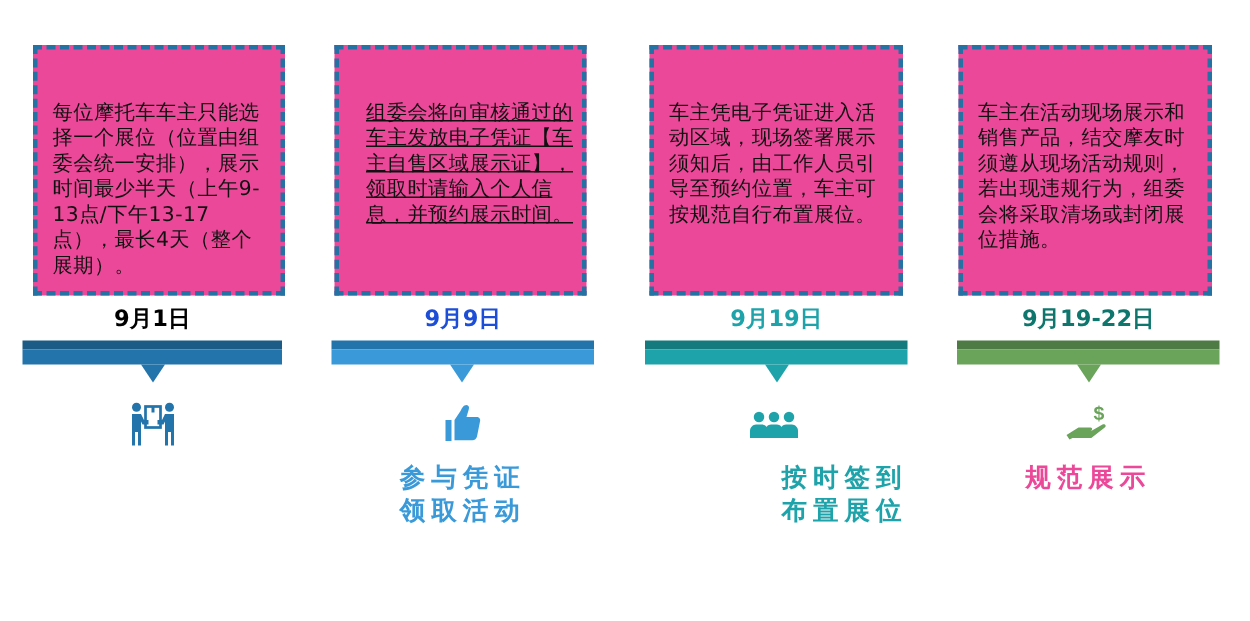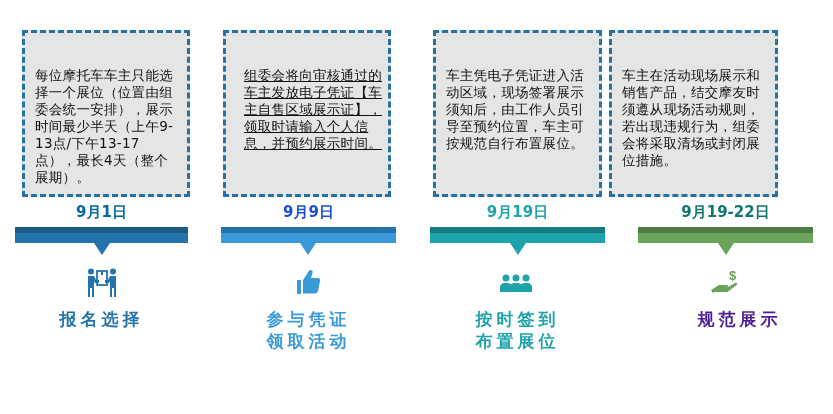"每位摩托车车主只能选择一个展位（位置由组委会统一安排），展示时间最少半天（上午9" .box { background: #e5e5e5 -> #ec4899 }
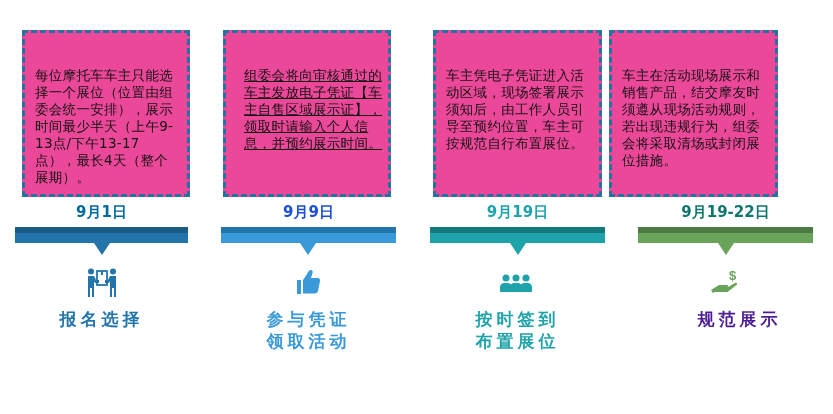"车主在活动现场展示和销售产品，结交摩友时须遵从现场活动规则，若出现违规行为，组委" div.box { left: 609px -> 639px }
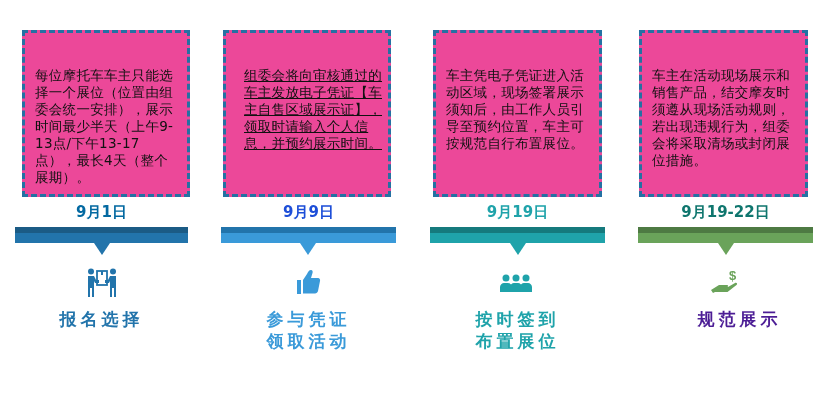"9月1日" div.date { color: #0369a1 -> #000000 }
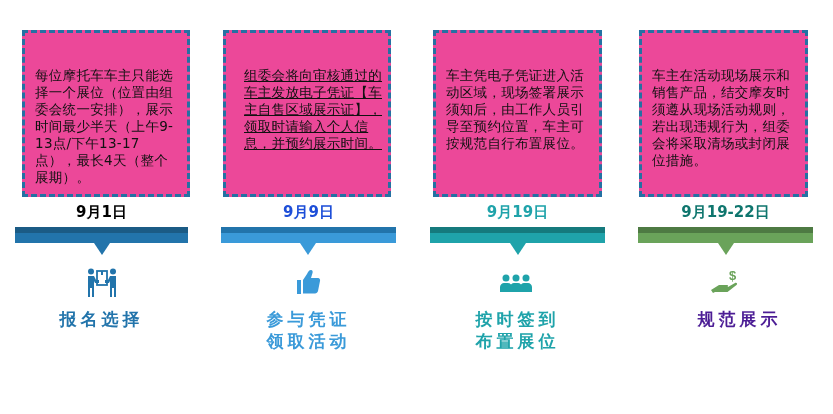"报名选择" div { html: <div>报名选择</div> -> none }
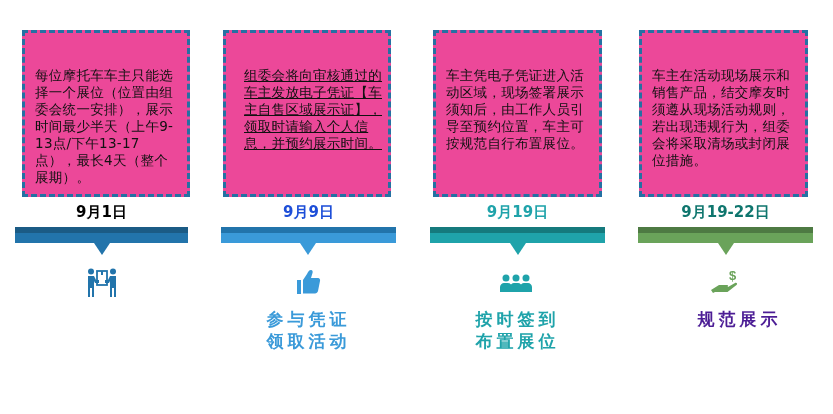"按时签到" div.label { text-align: none -> right }
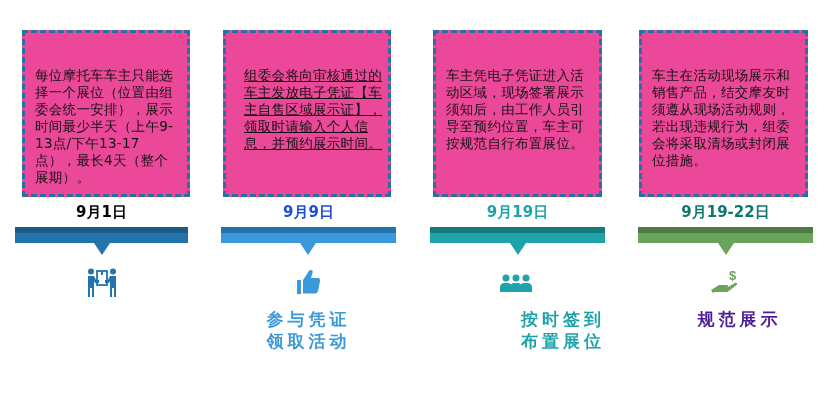"规范展示" div.label { color: #4c1d95 -> #ec4899; left: 652px -> 638px }
